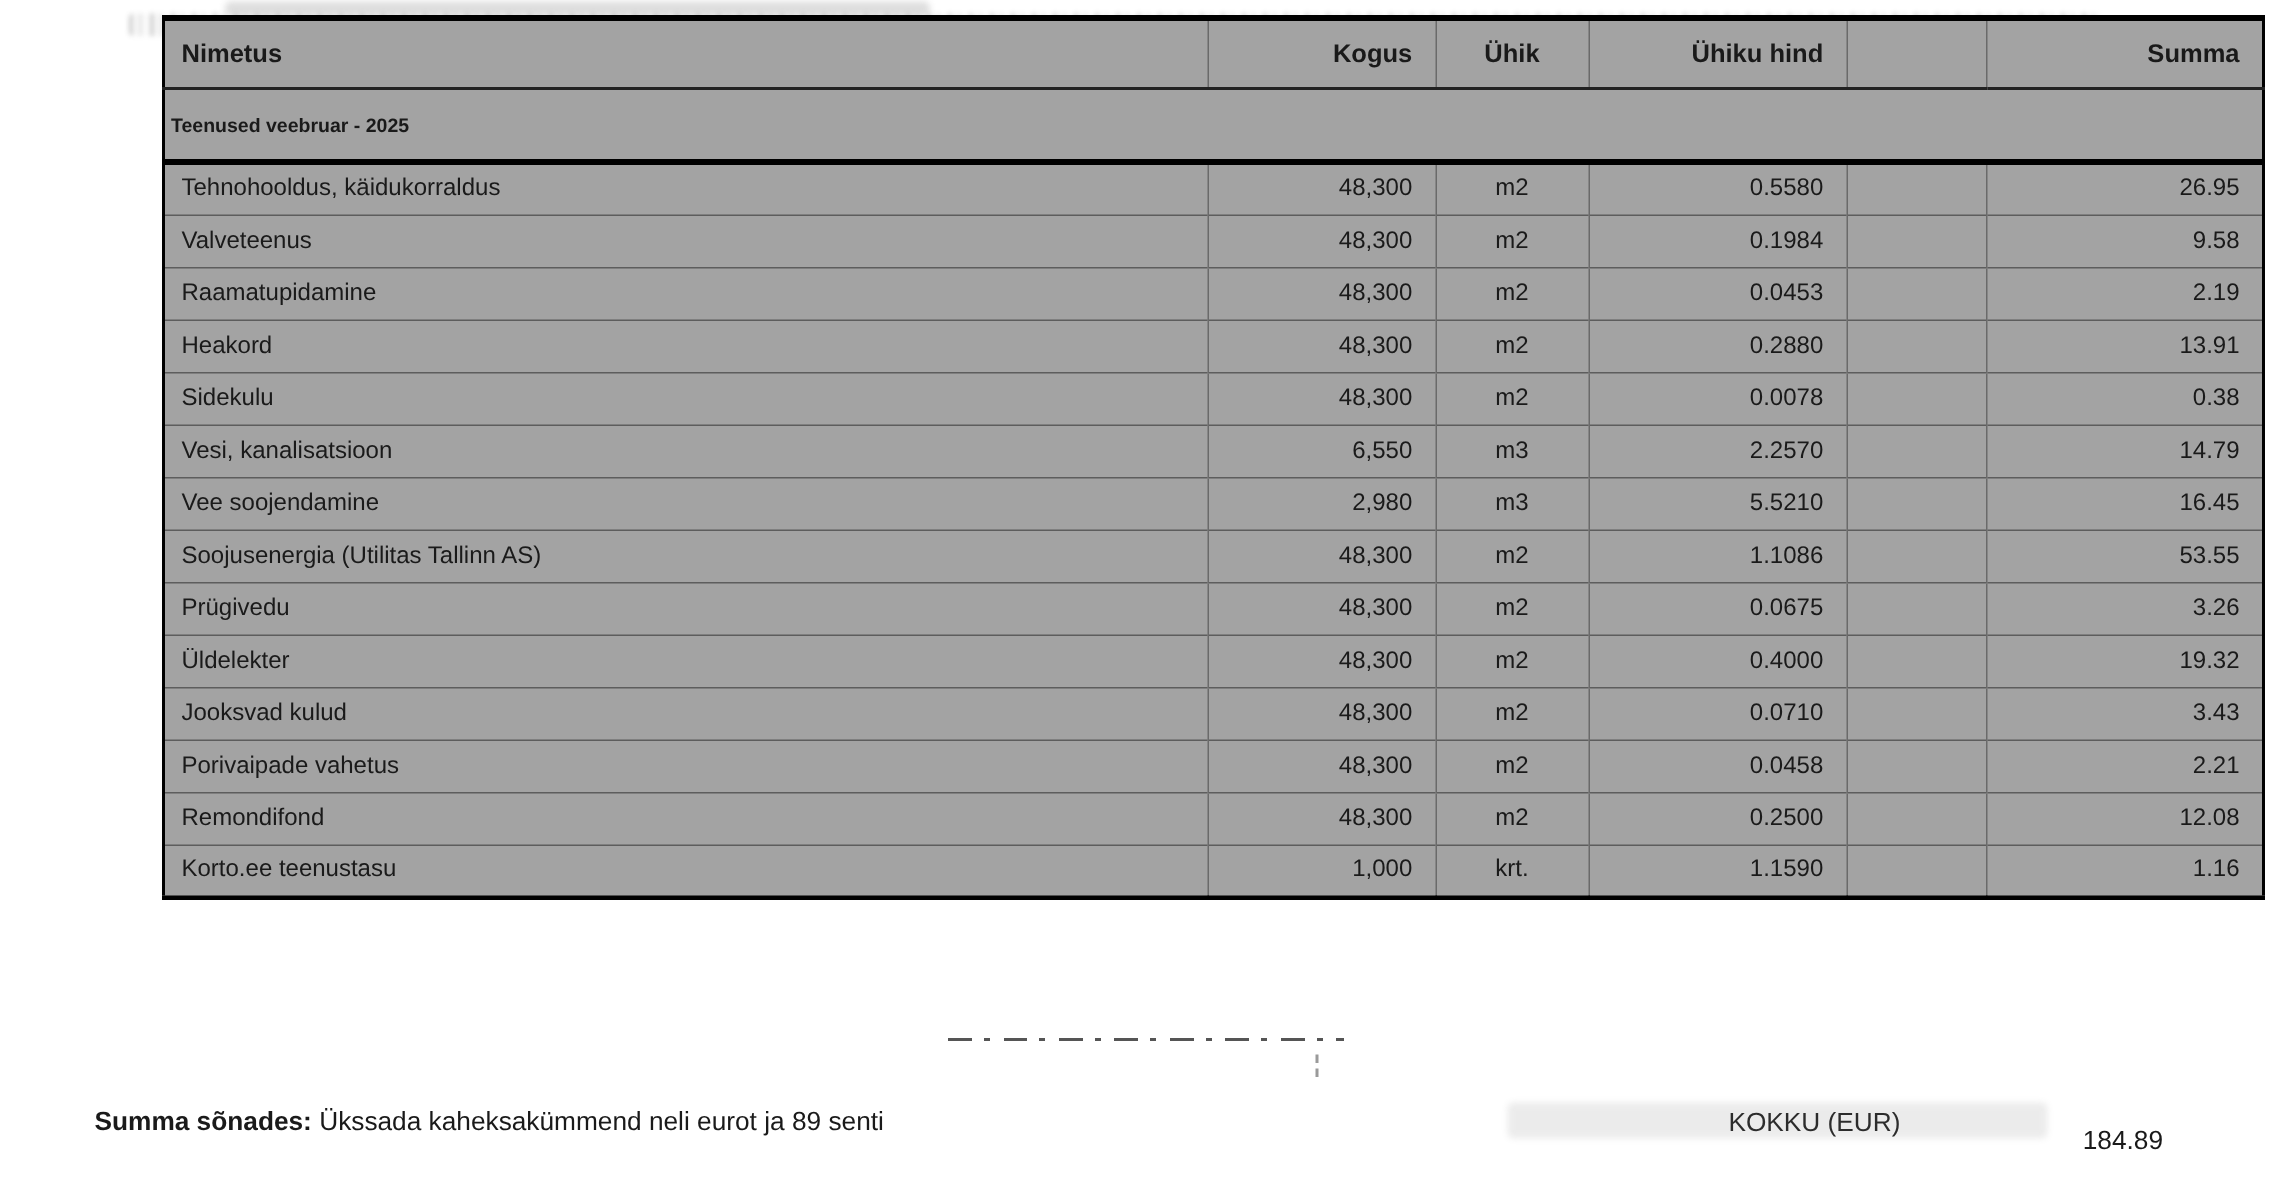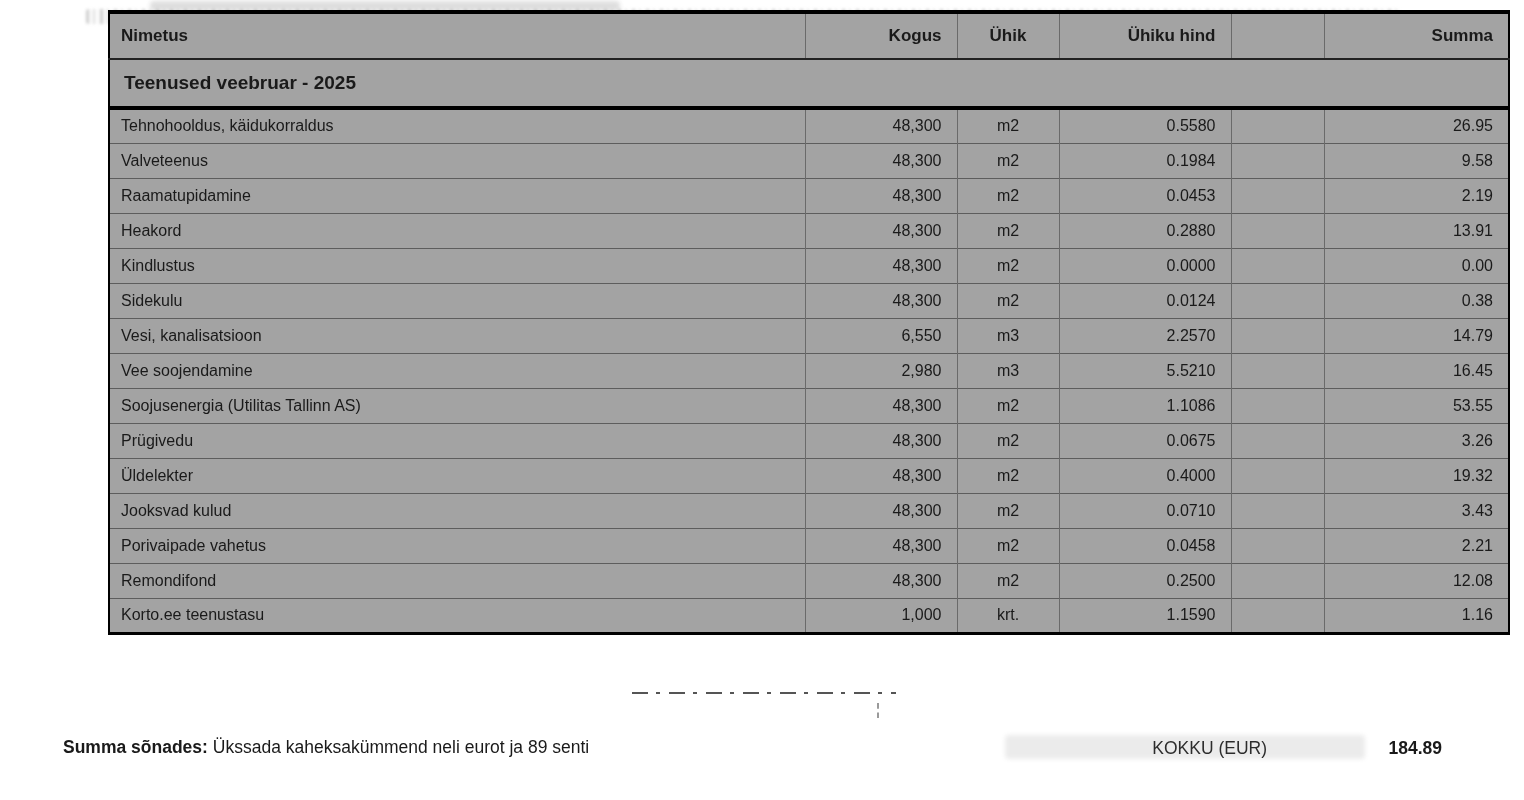"Teenused veebruar - 2025" tr.section td { font-size: 19px -> 13px; padding-left: 14px -> 4px }
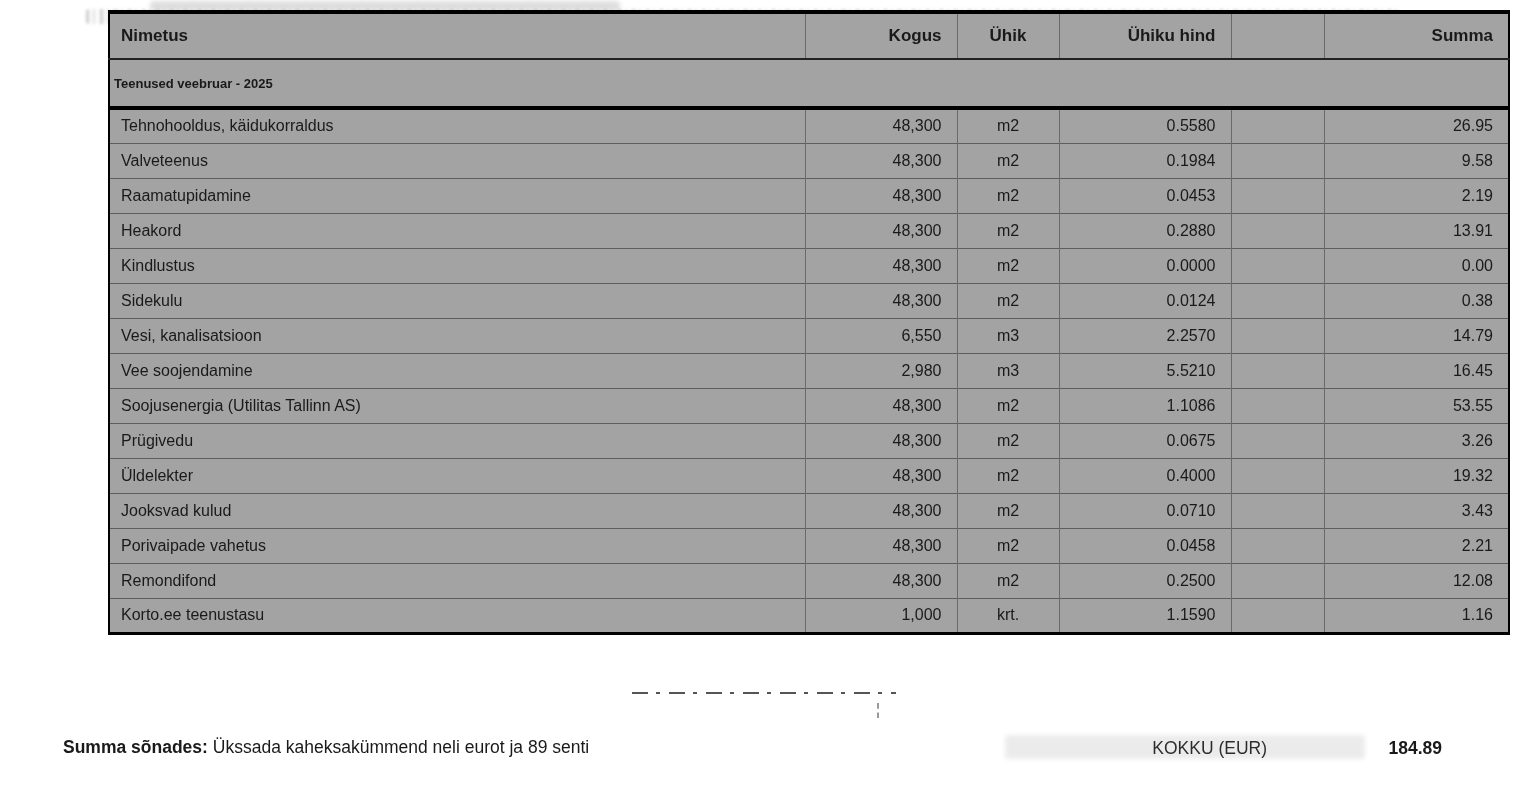"Kindlustus" tr.data-row { html: <tr> <td>Kindlustus</td> <td>48,300</td> <td>m2</td> <td>0.0000</td> <td></td> <td>0.00</td> </tr> -> none }
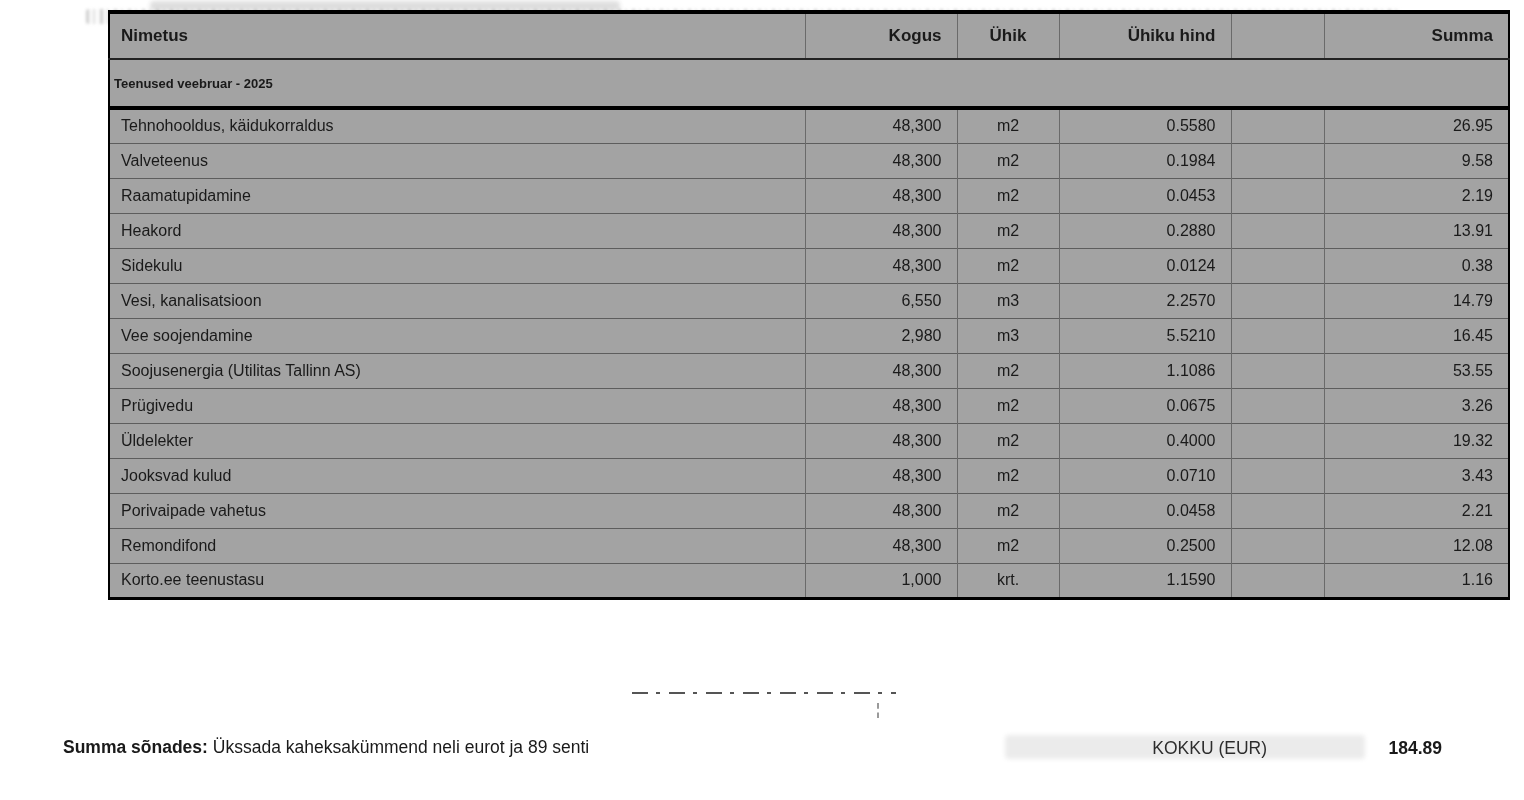"0.0124" td.c-price { text: 0.0124 -> 0.0078 }
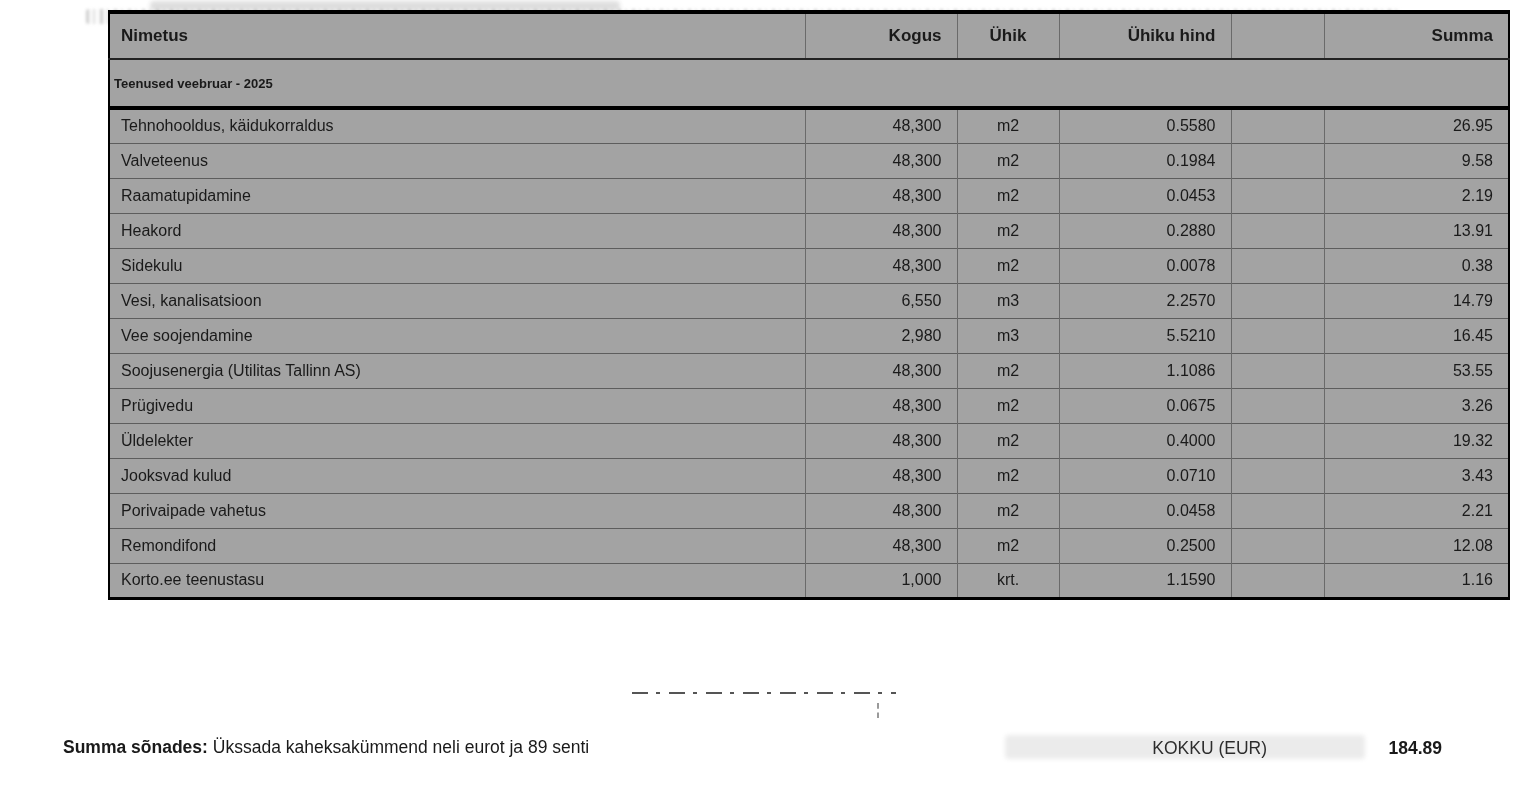"184.89" .f-total { font-weight: bold -> normal; top: 1px -> 13px }
